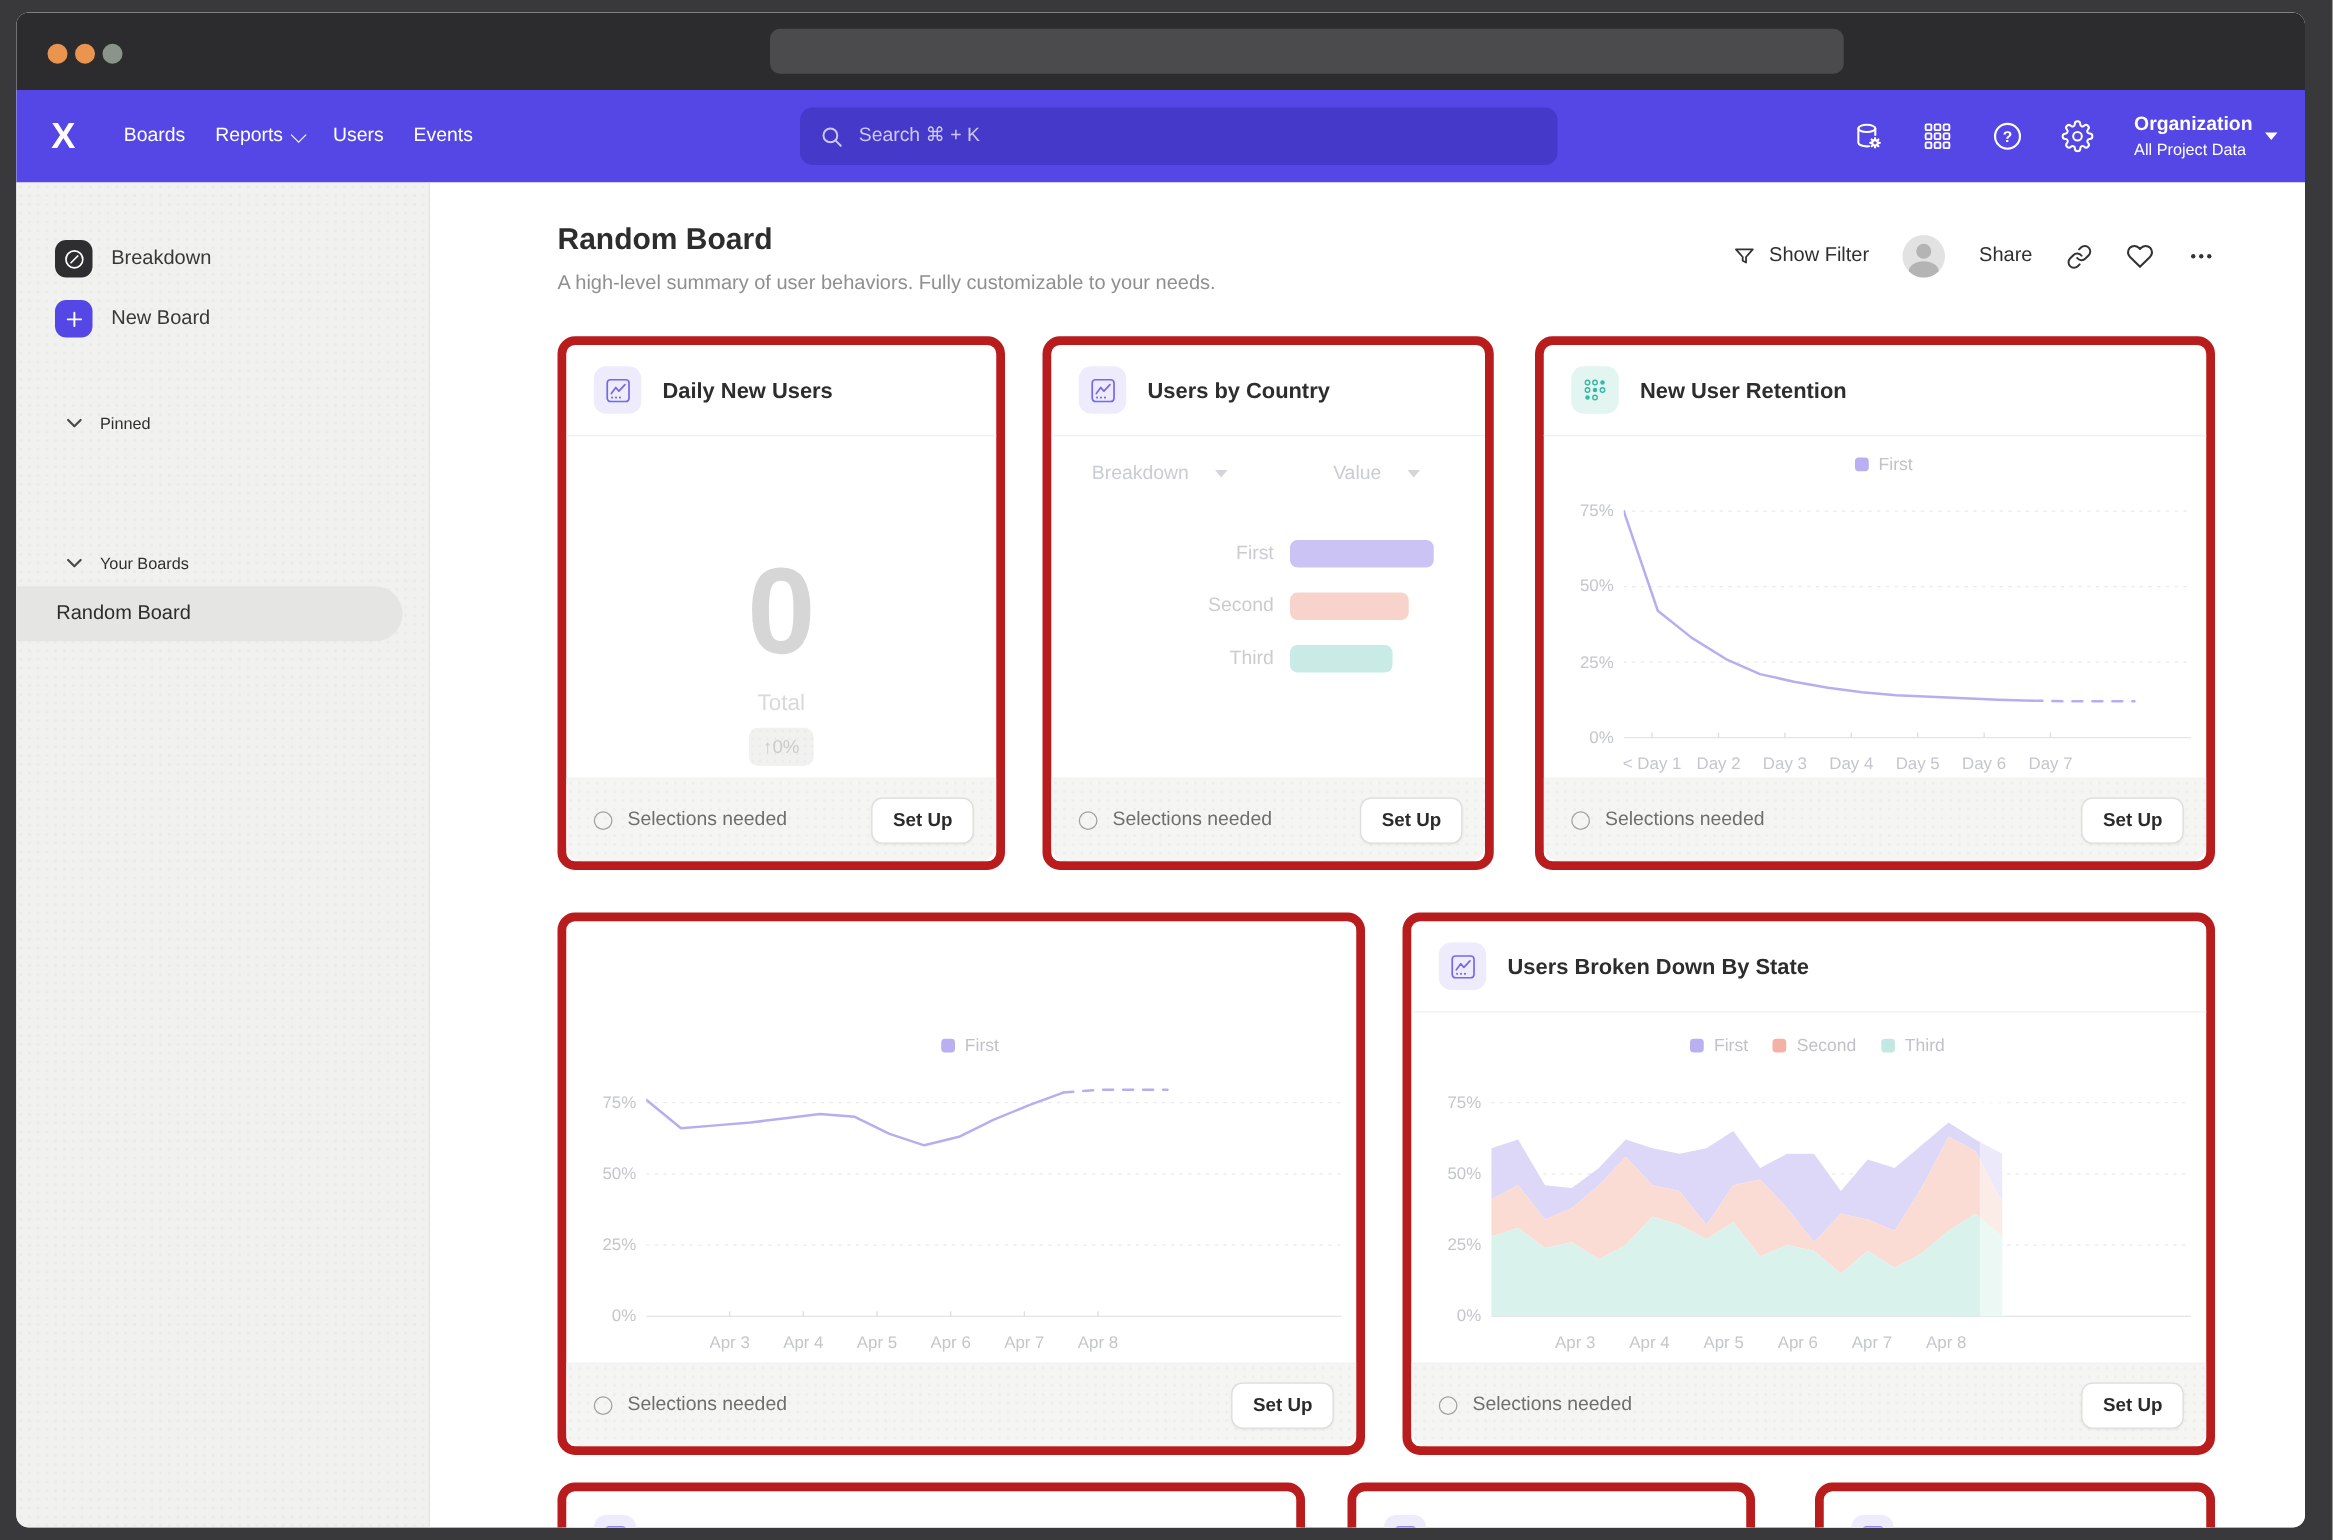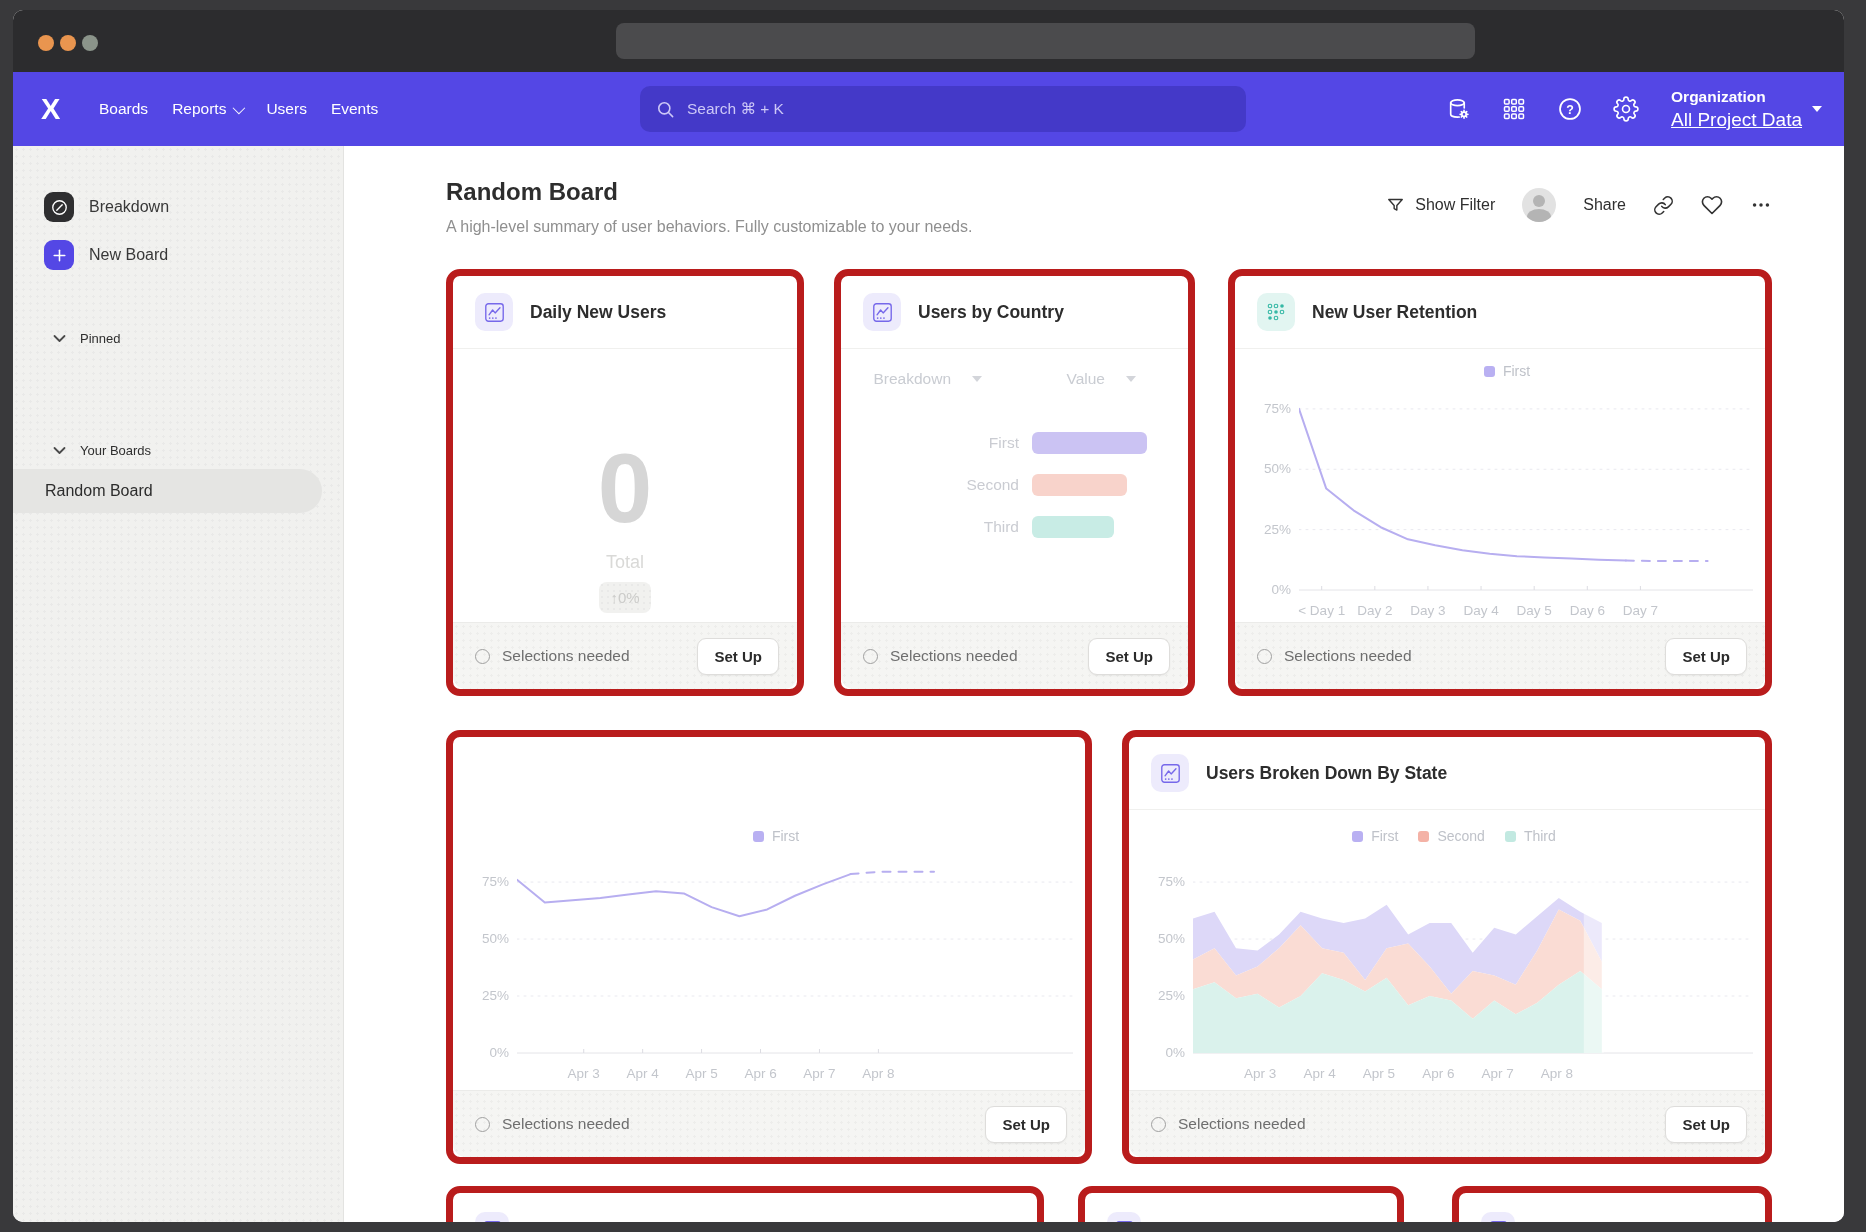"All Project Data" .org-sub { font-size: 19px -> 13px; text-decoration: underline -> none }
